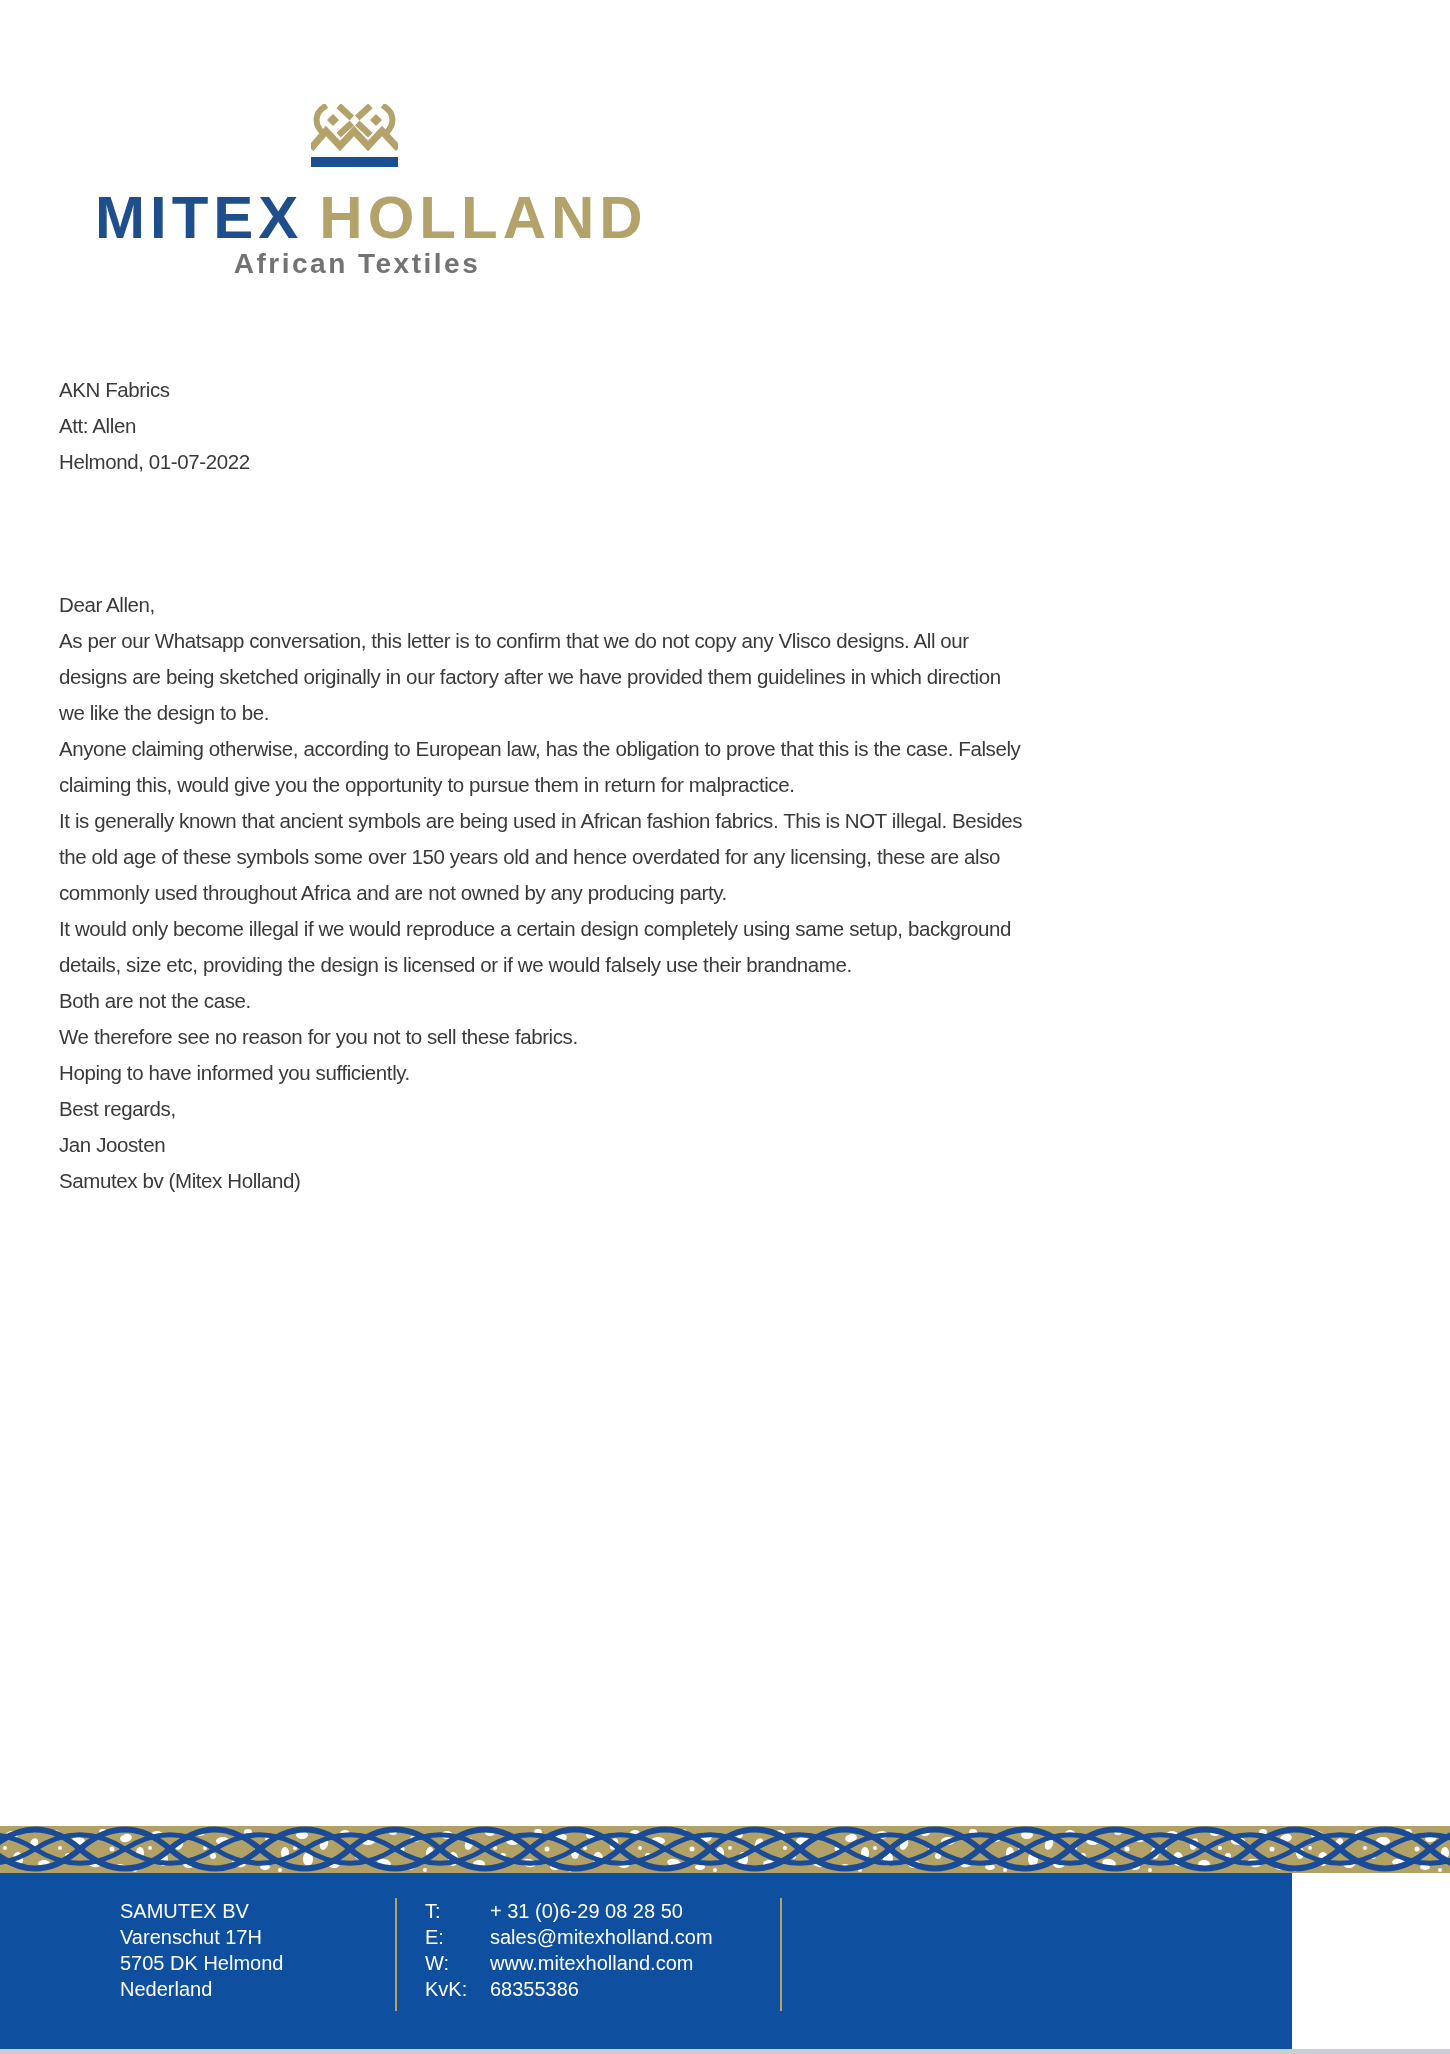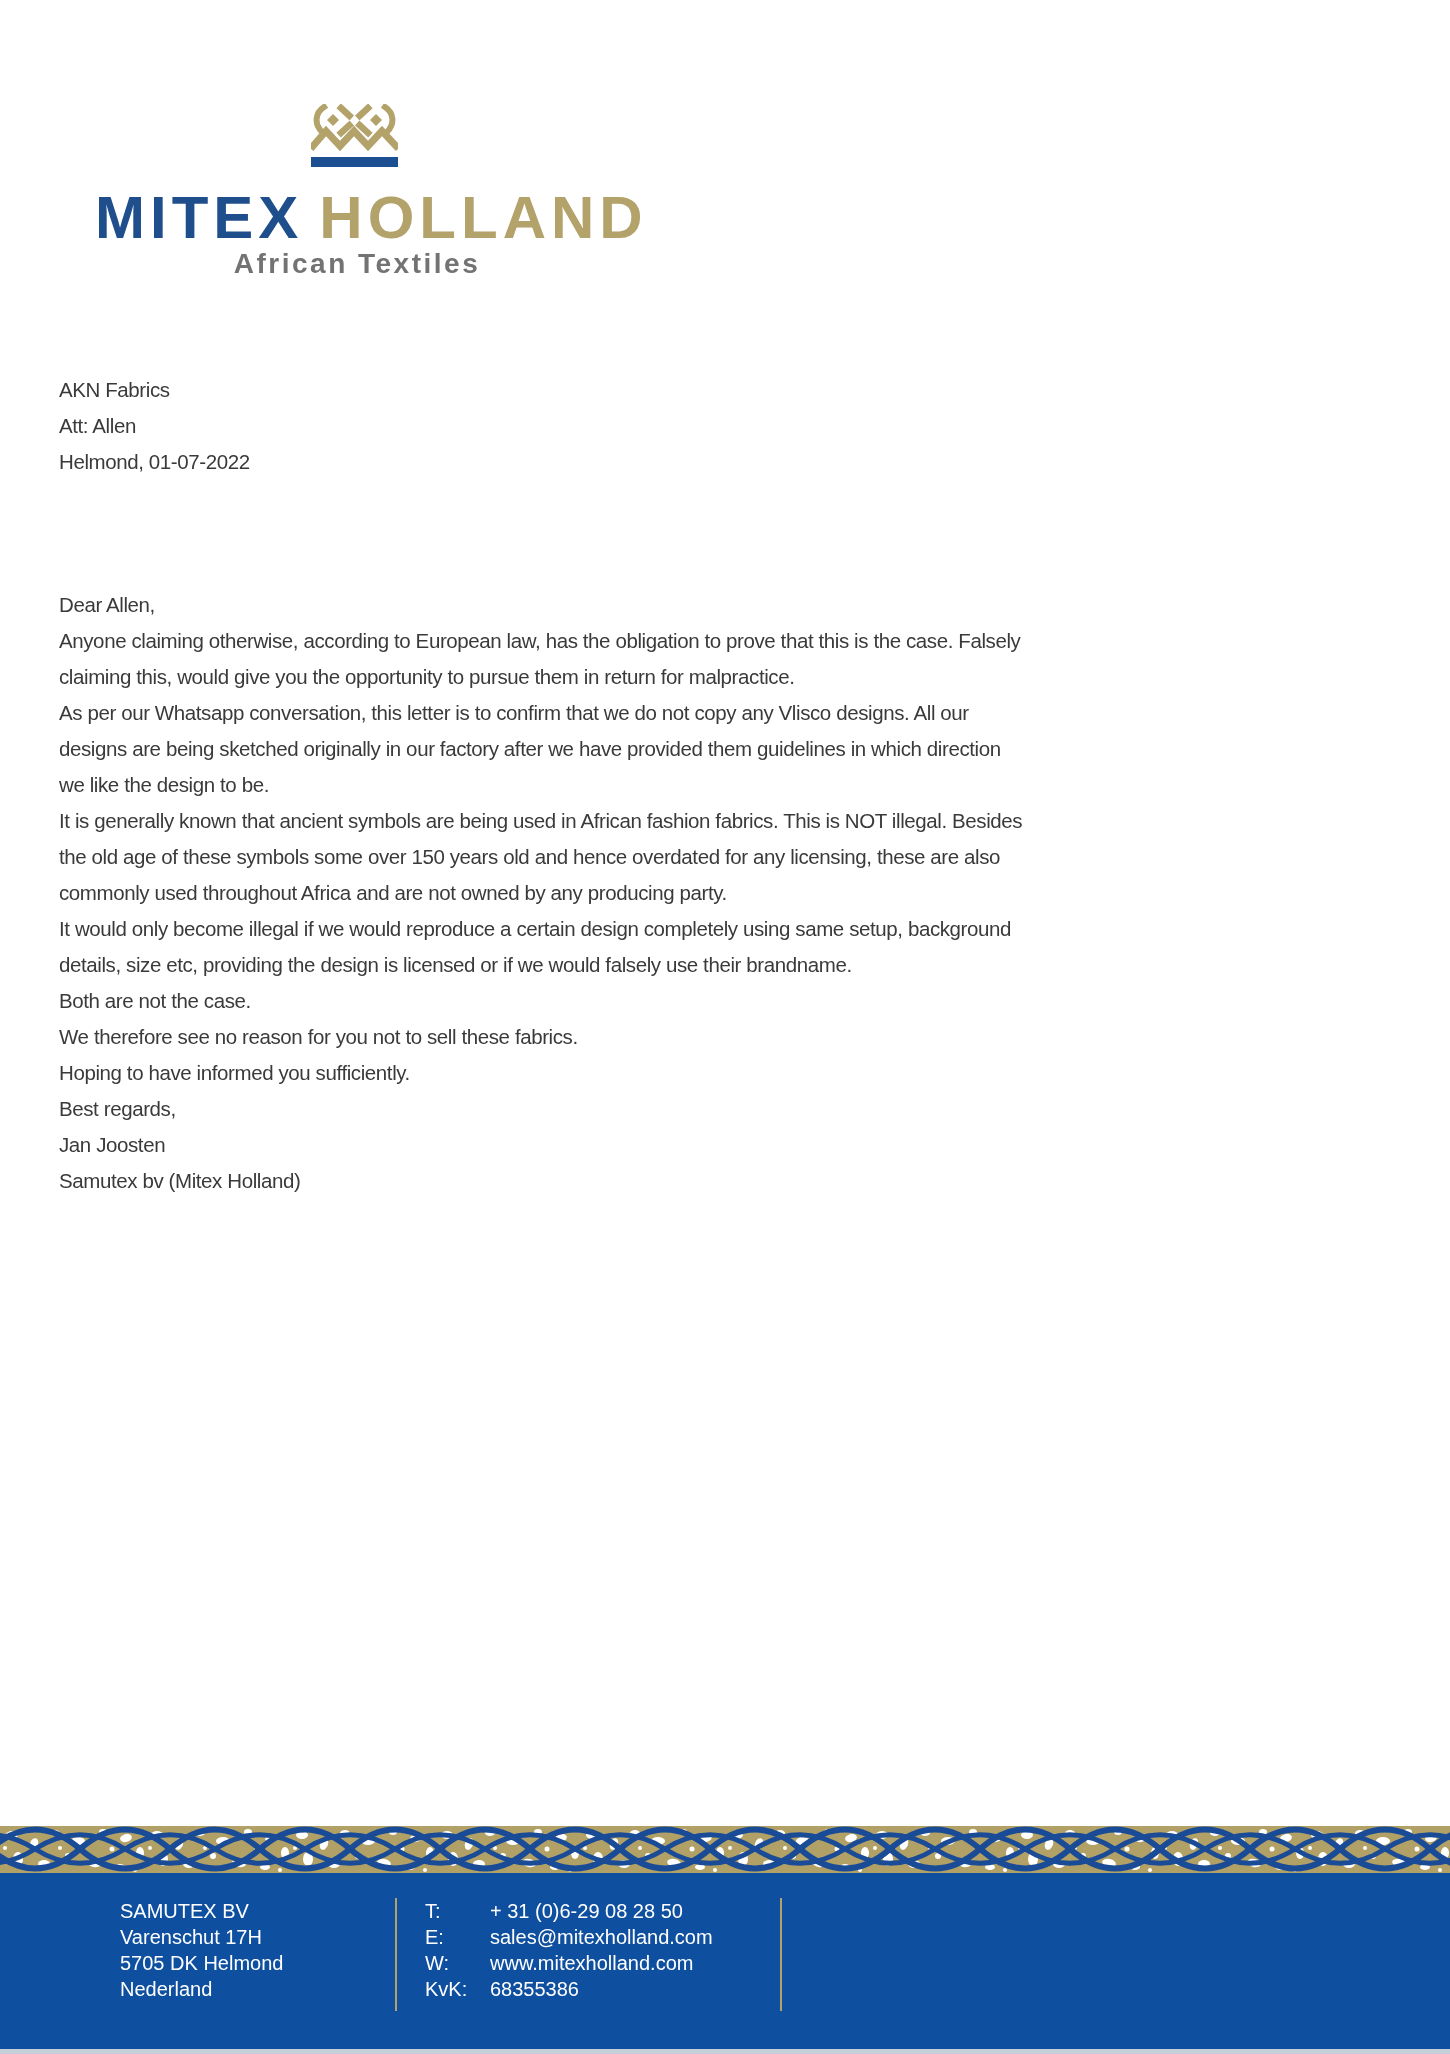"Anyone claiming otherwise, according to" p.gap1 { order: before "As per our Whatsapp conversation," -> after "As per our Whatsapp conversation," }
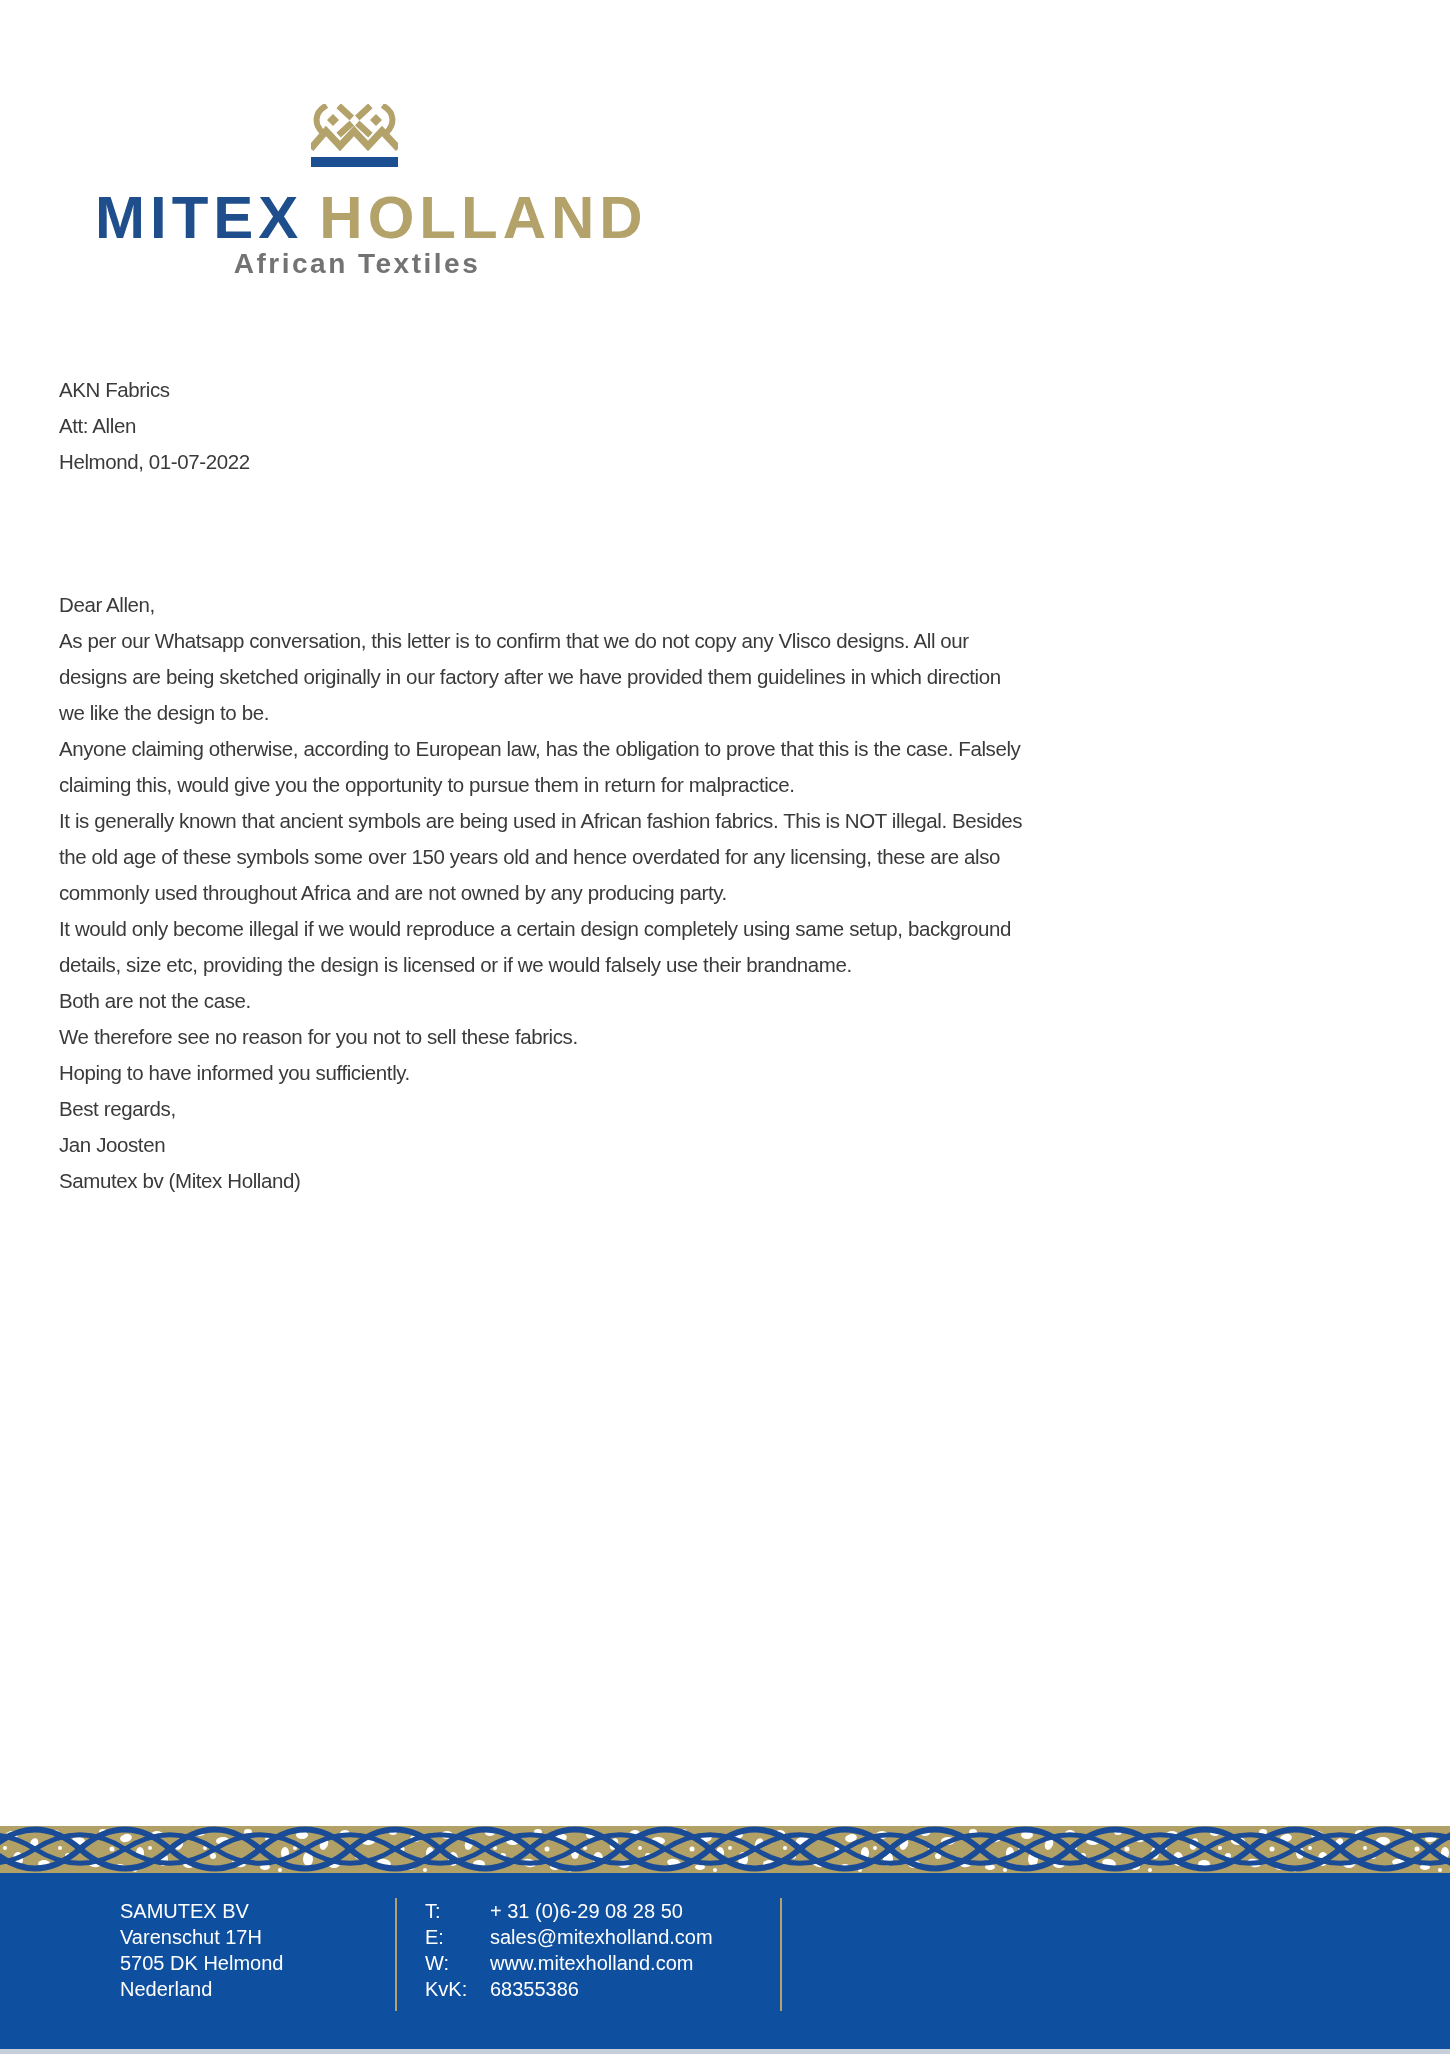"SAMUTEX BV" .footer { width: 1450px -> 1292px }
